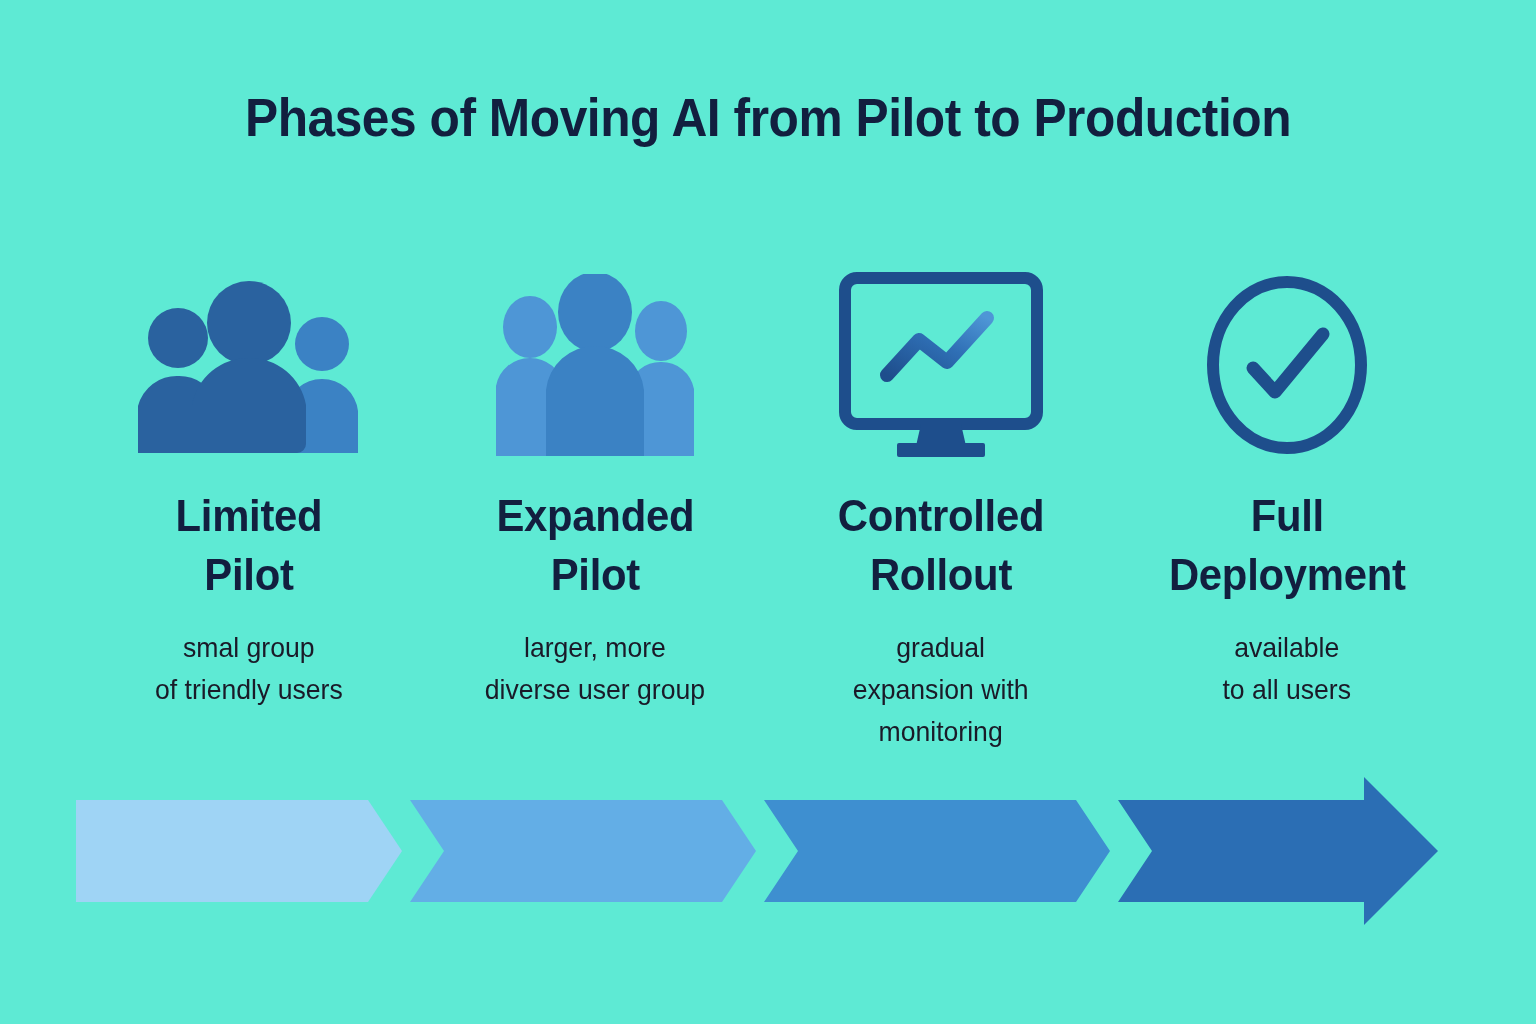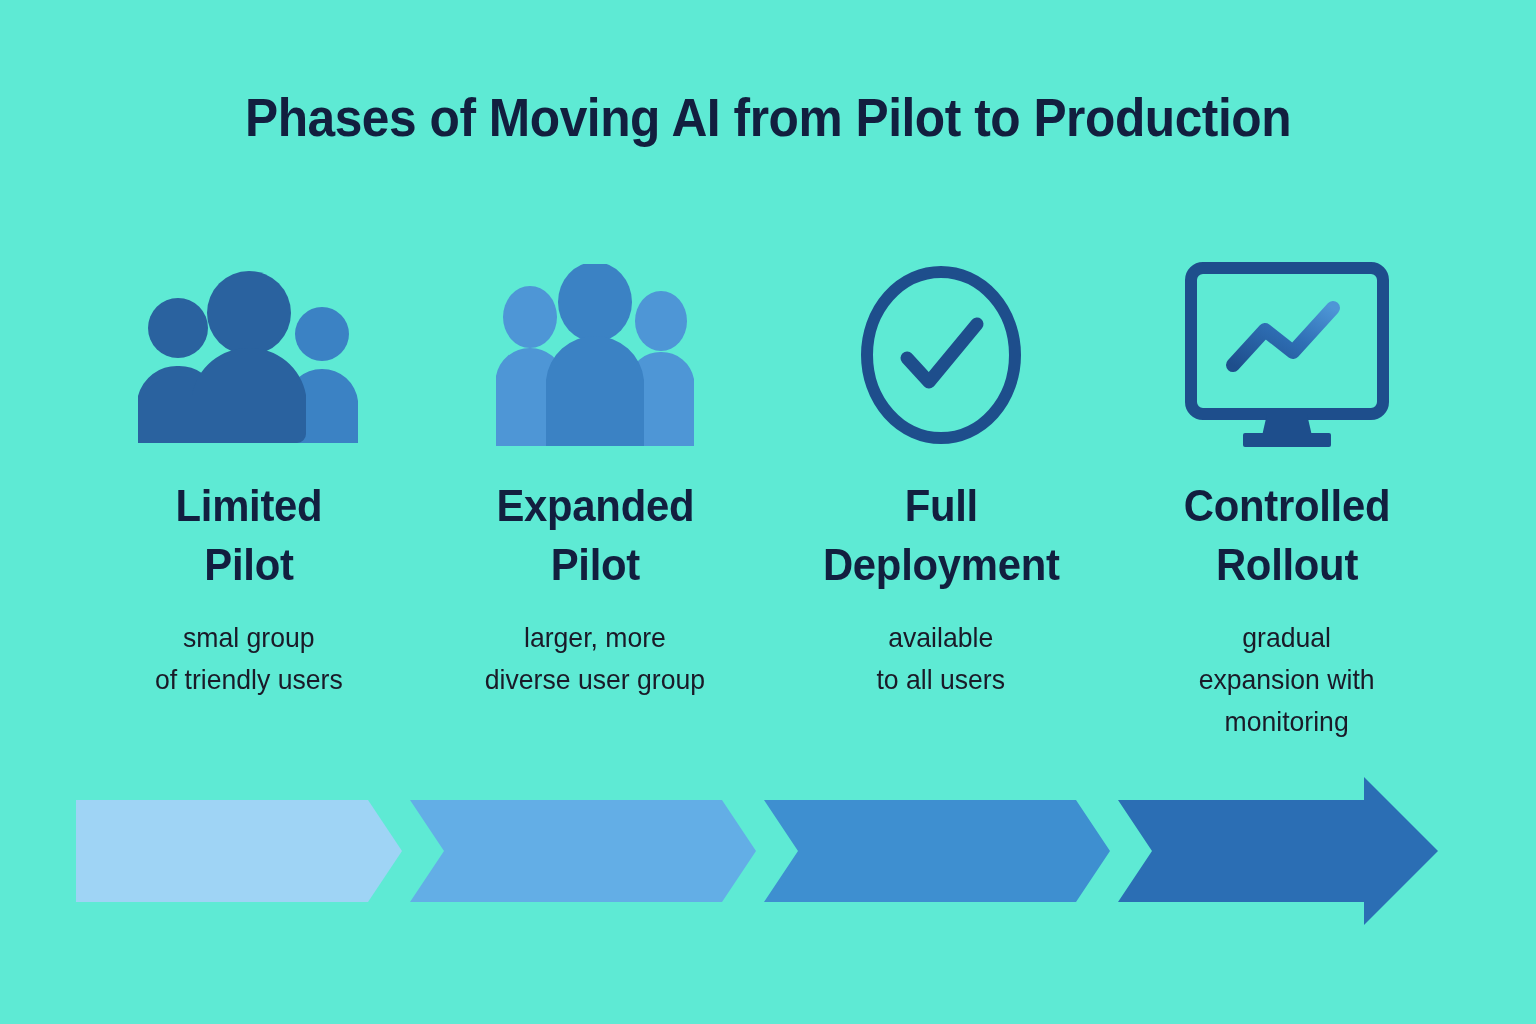"Limited" #phases { top: 252px -> 262px }
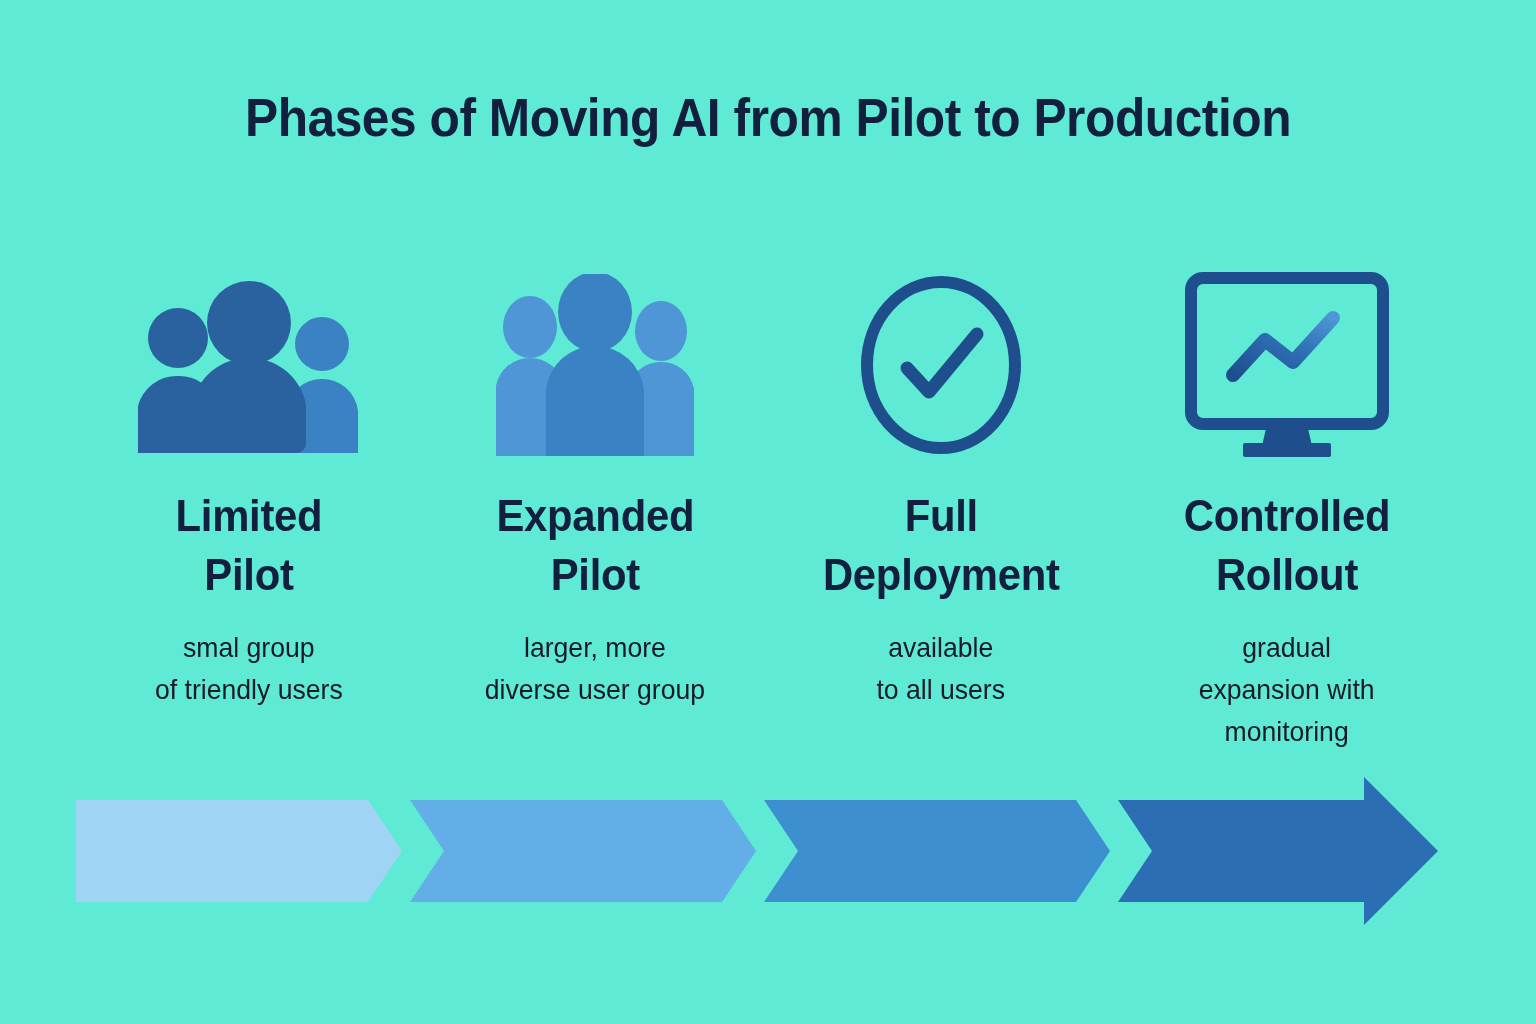"Full" div.phase { order: before "Controlled" -> after "Controlled" }
